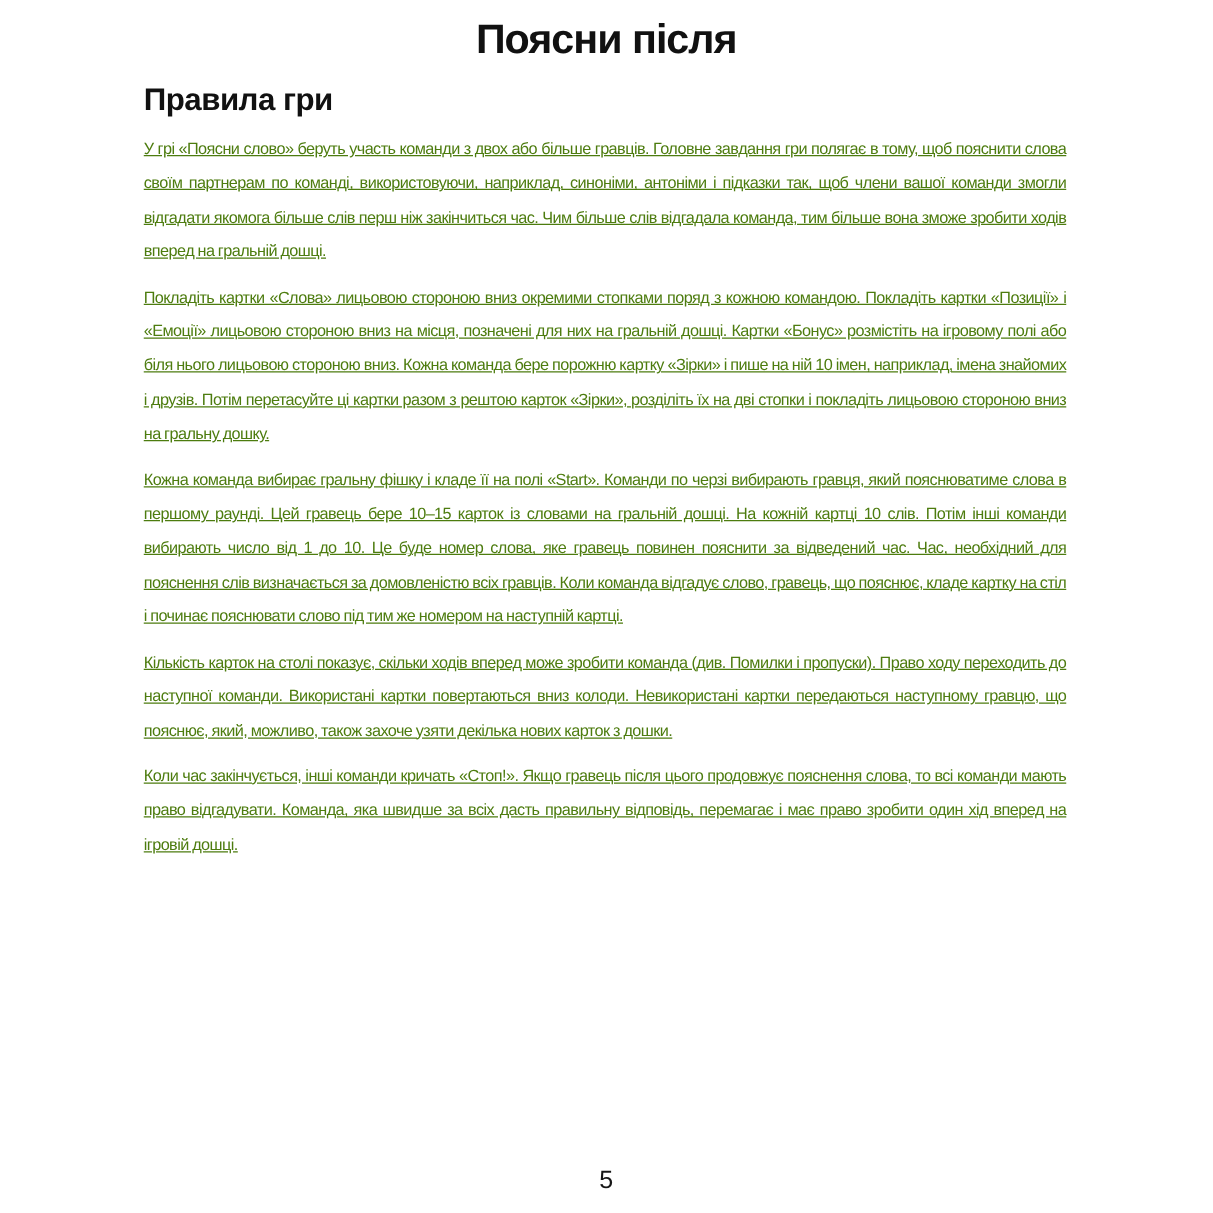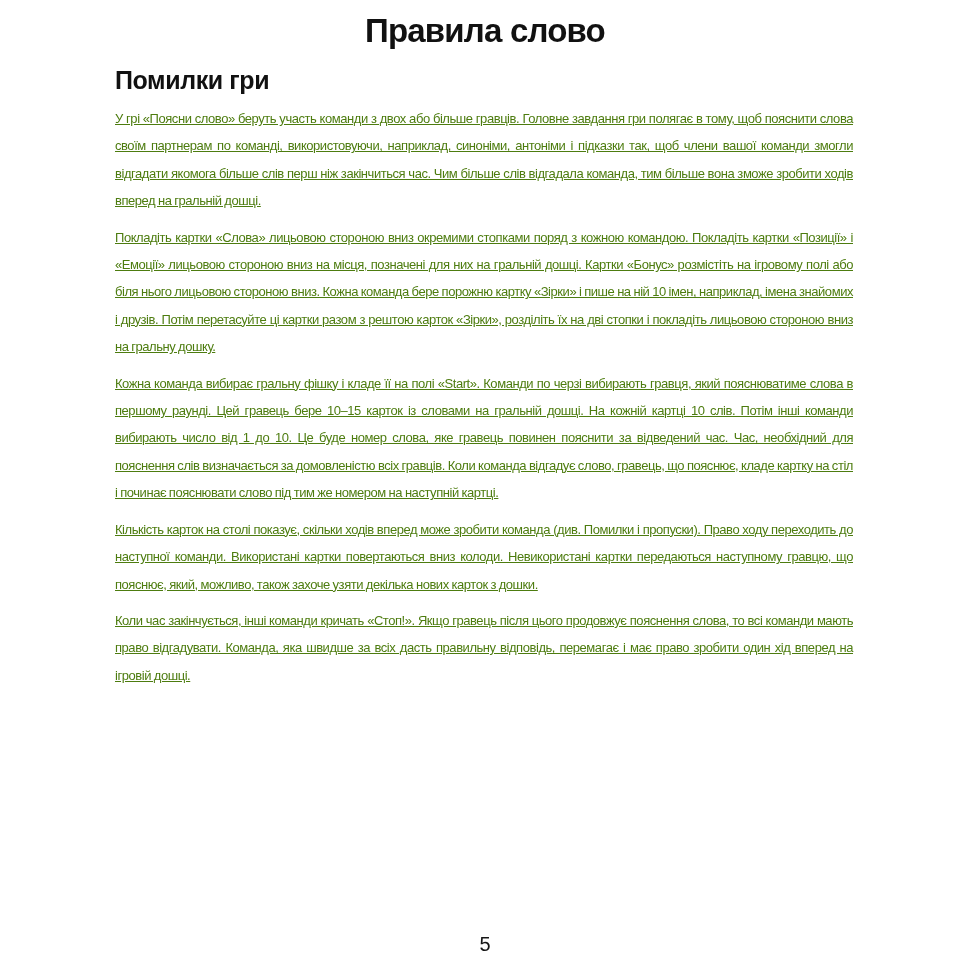"Правила слово" h1.doc-title { text: Правила слово -> Поясни після }
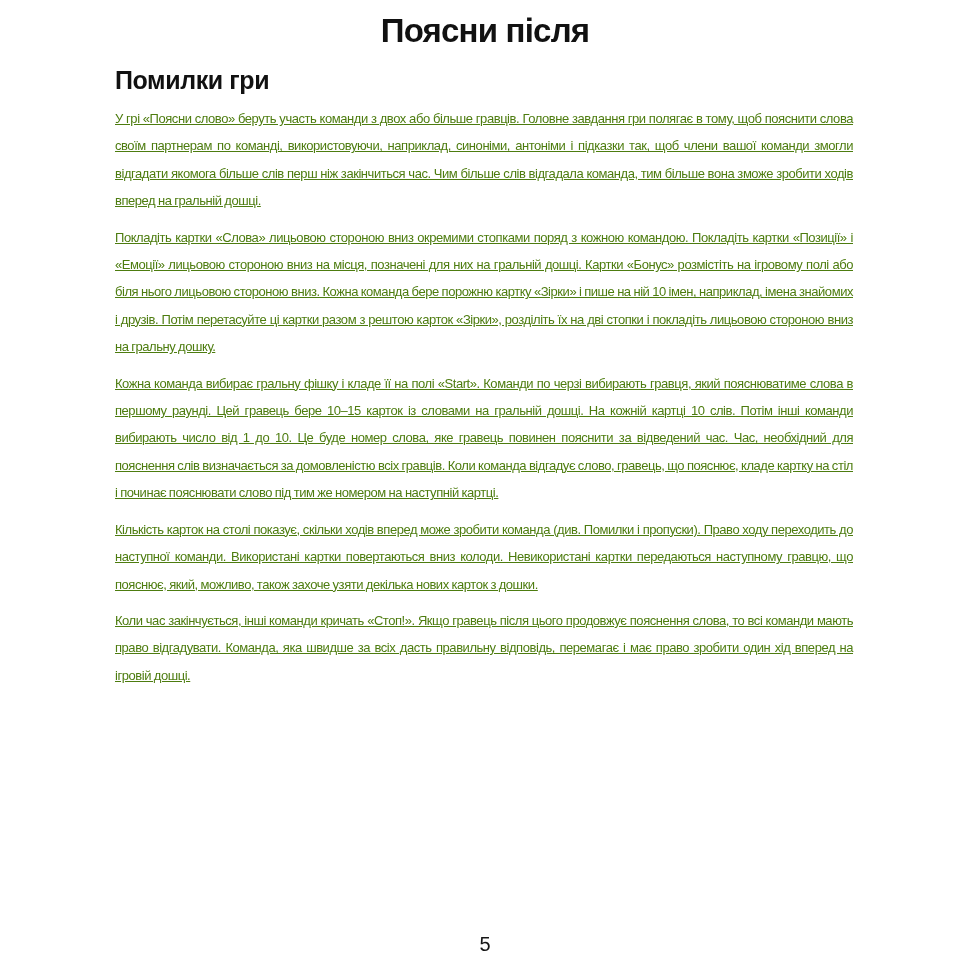"Помилки гри" h2.section-heading { text: Помилки -> Правила }
